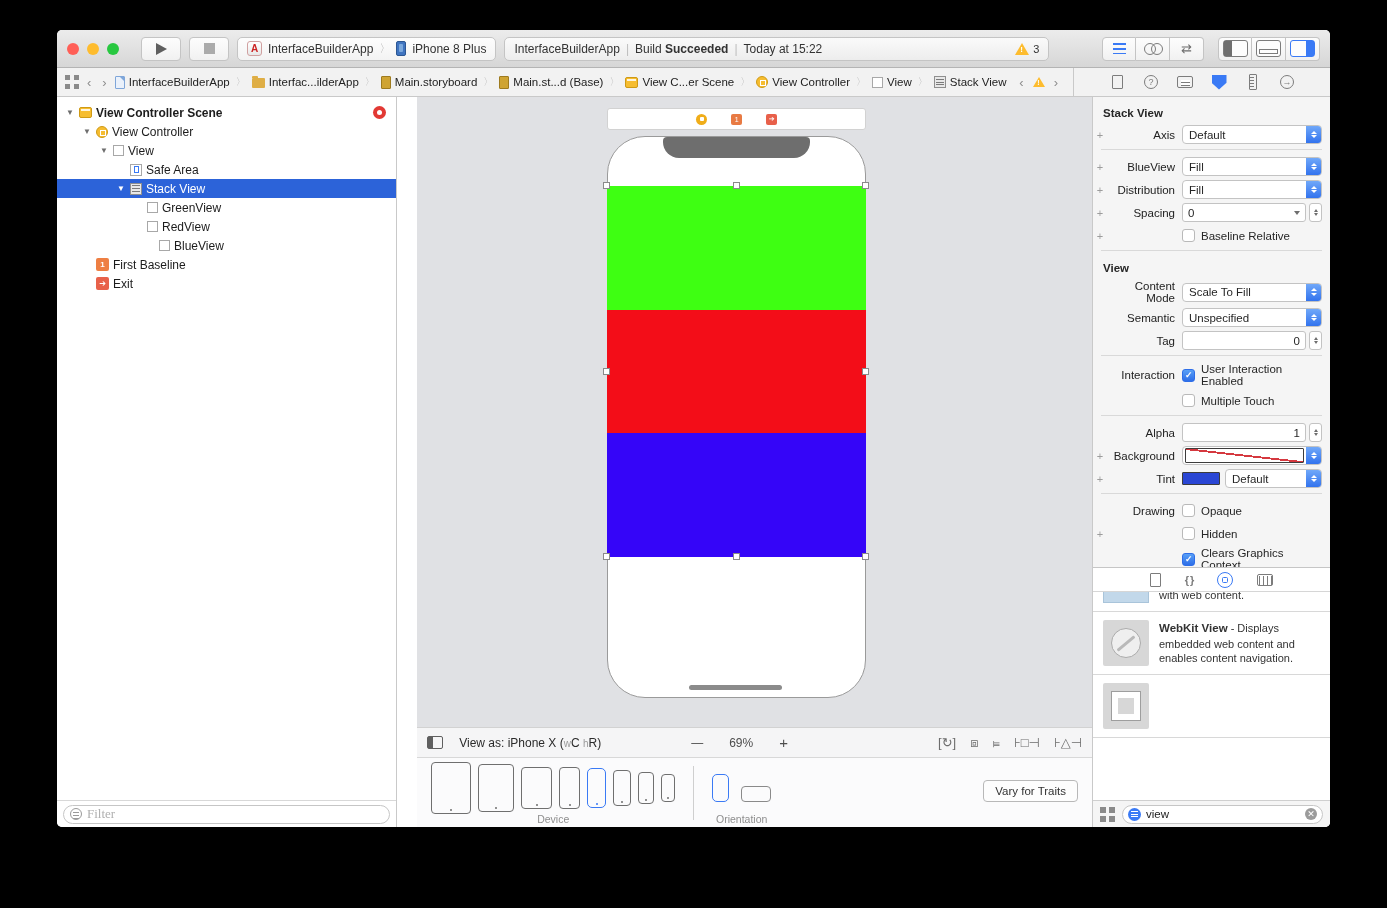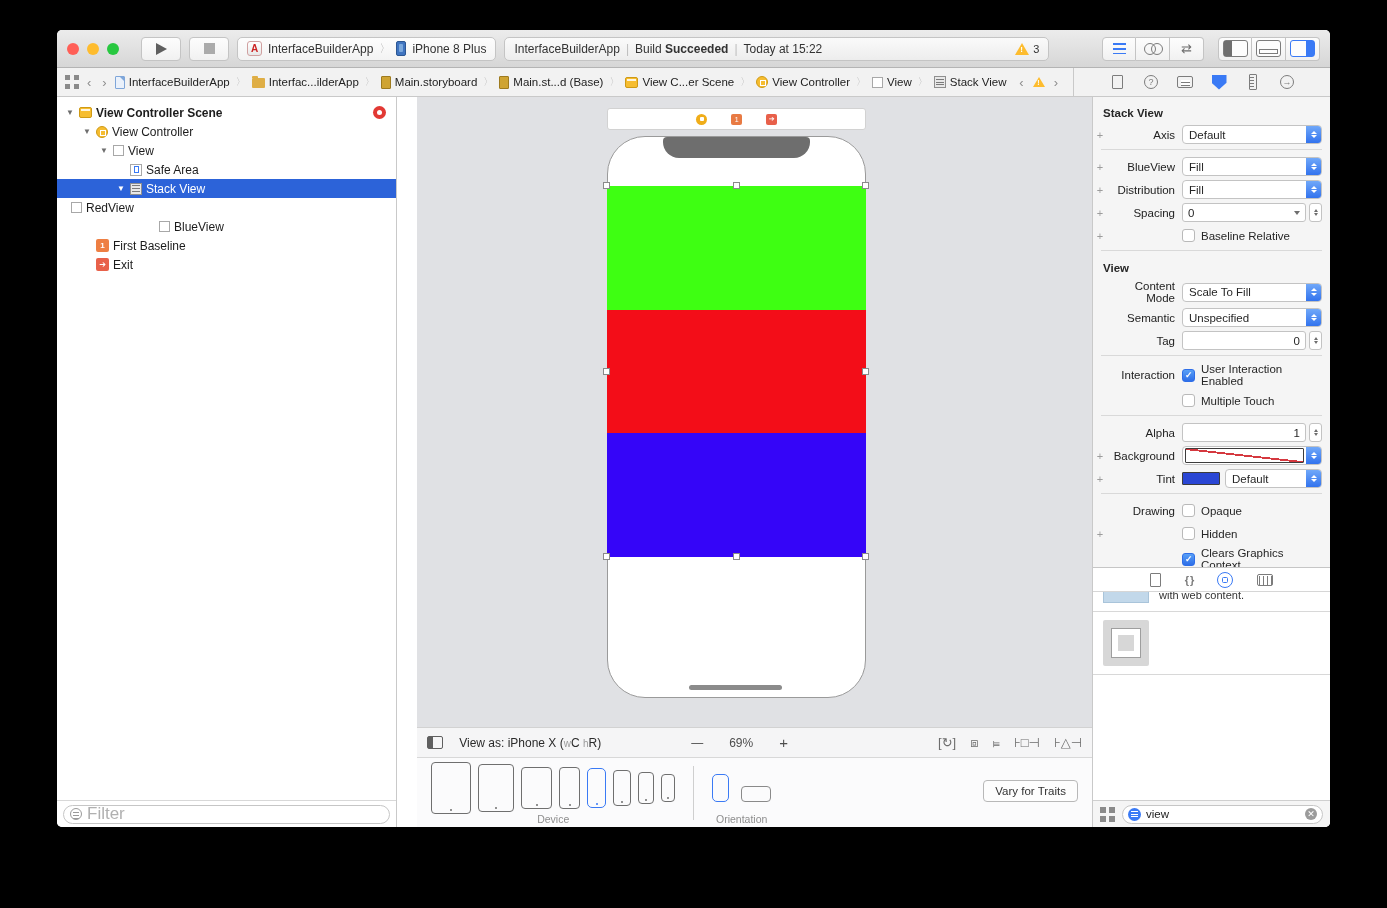"GreenView" div.trow { html: none -> <div> <span></span> <span></span> <span>GreenView</span> </div> }
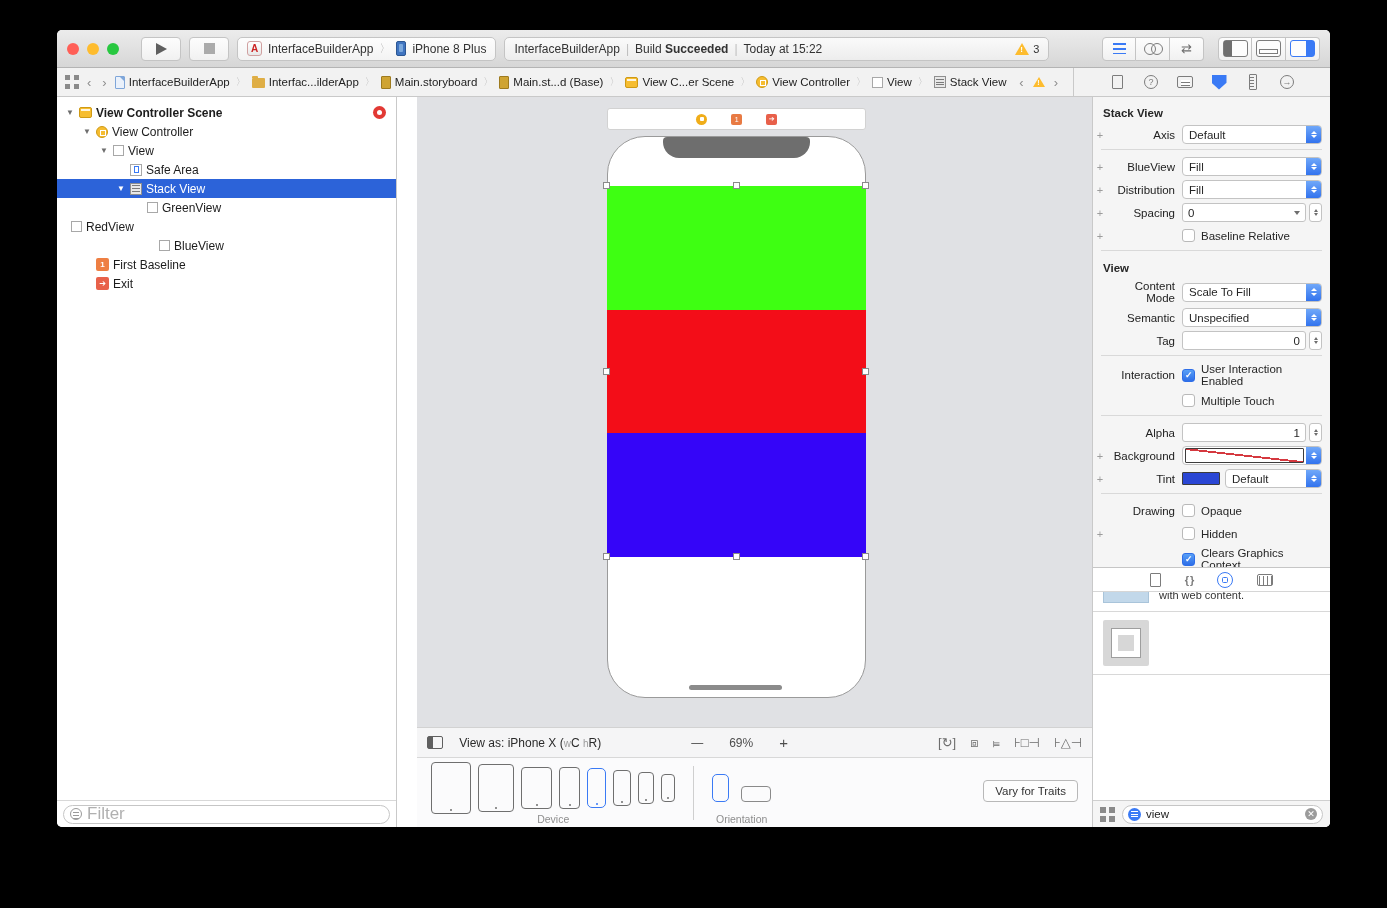"RedView" div.trow { padding-left: none -> 76px }
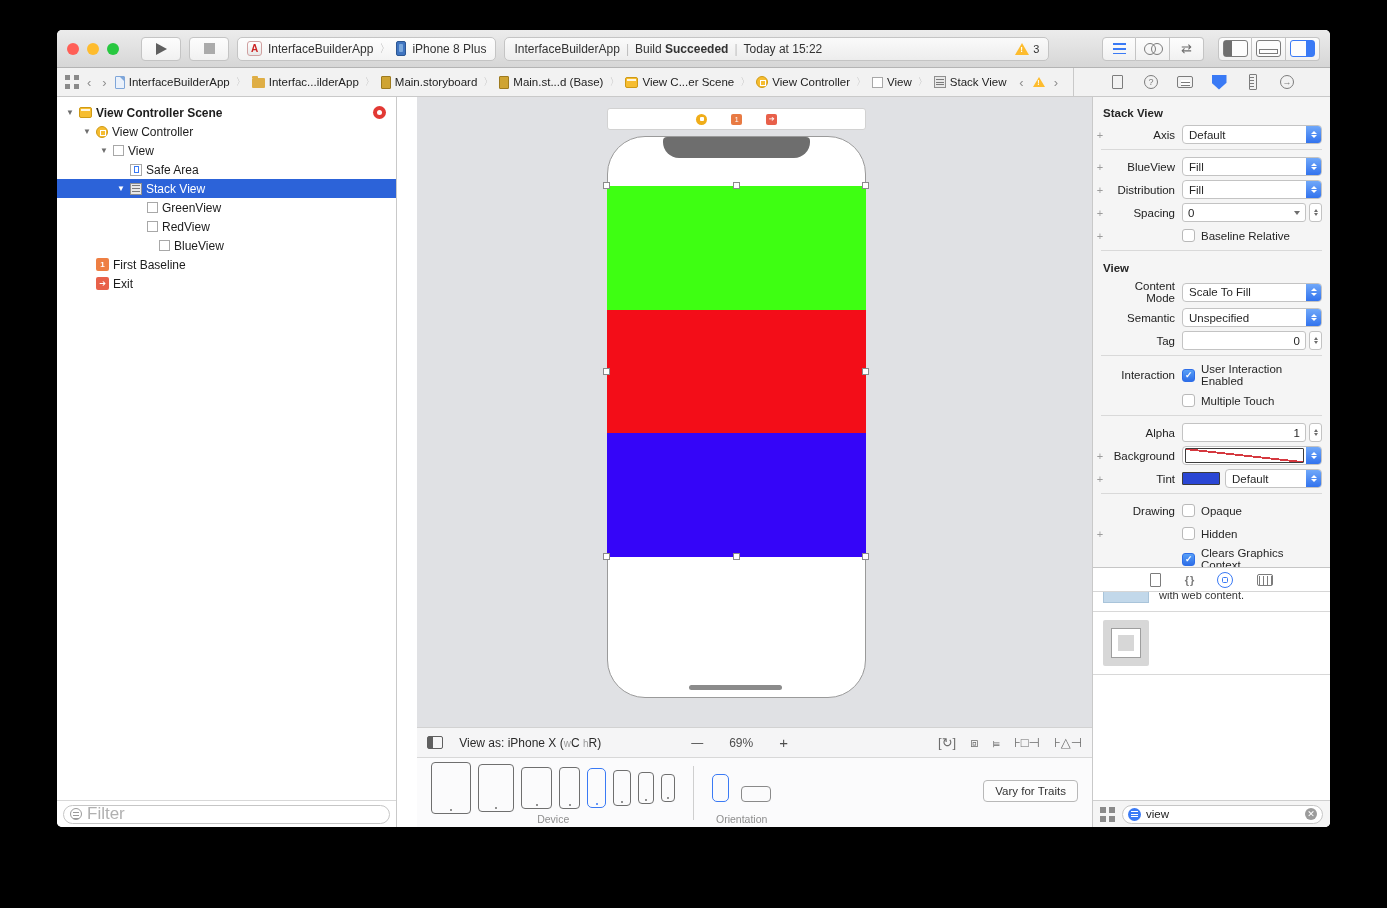"WebKit View - Displays embedded" div.libitem { html: none -> <div> <span> <span></span> </span> <span><b>WebKit View</b><span> - Displays embedded web content and enables content navigation.</span></span> </div> }
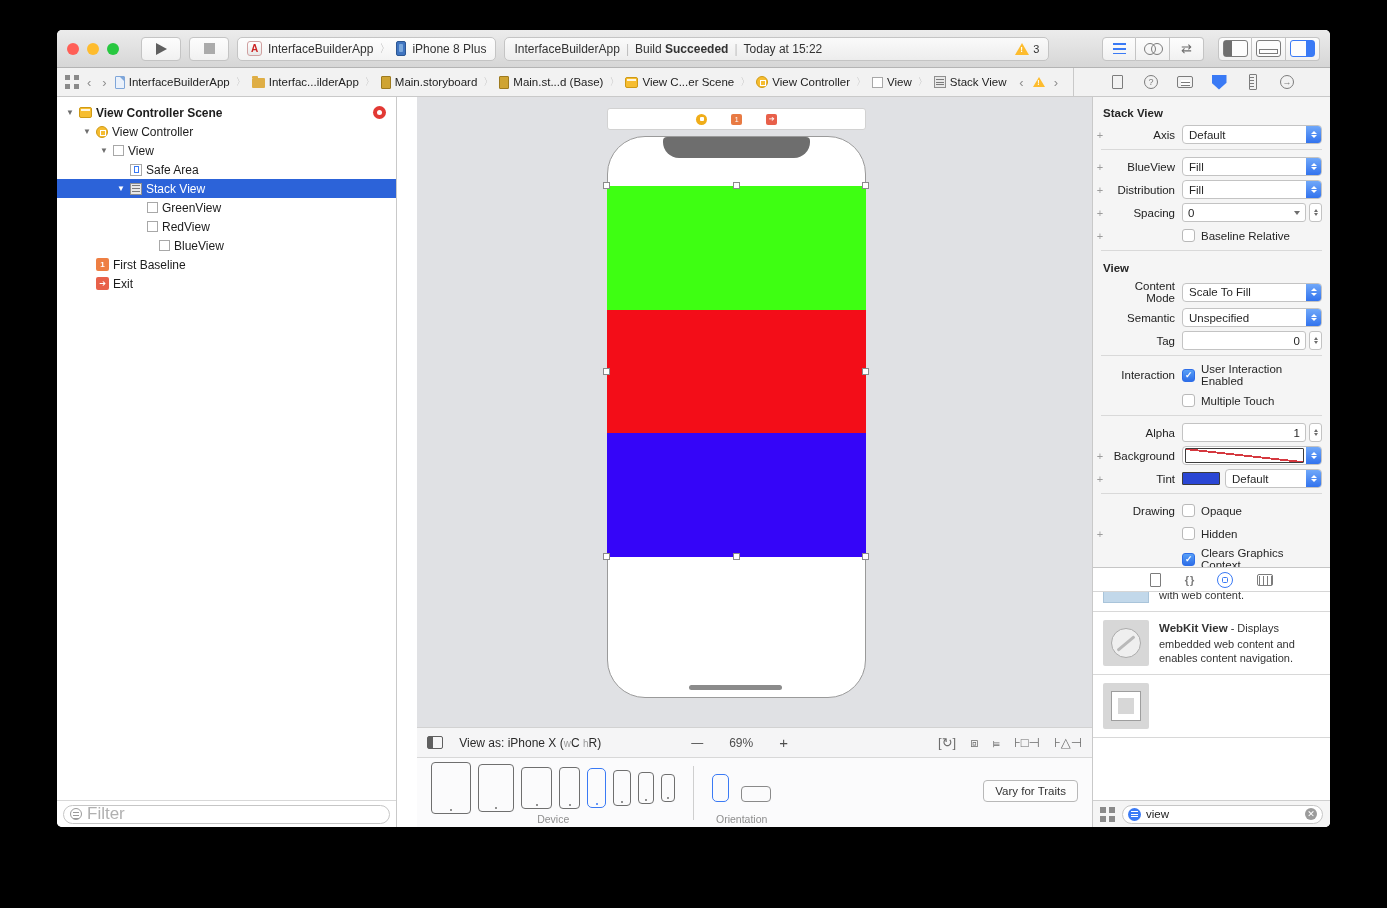"Filter" .finput input { font-family: Liberation Sans, sans-serif -> Liberation Serif, serif; font-size: 17px -> 13px }
